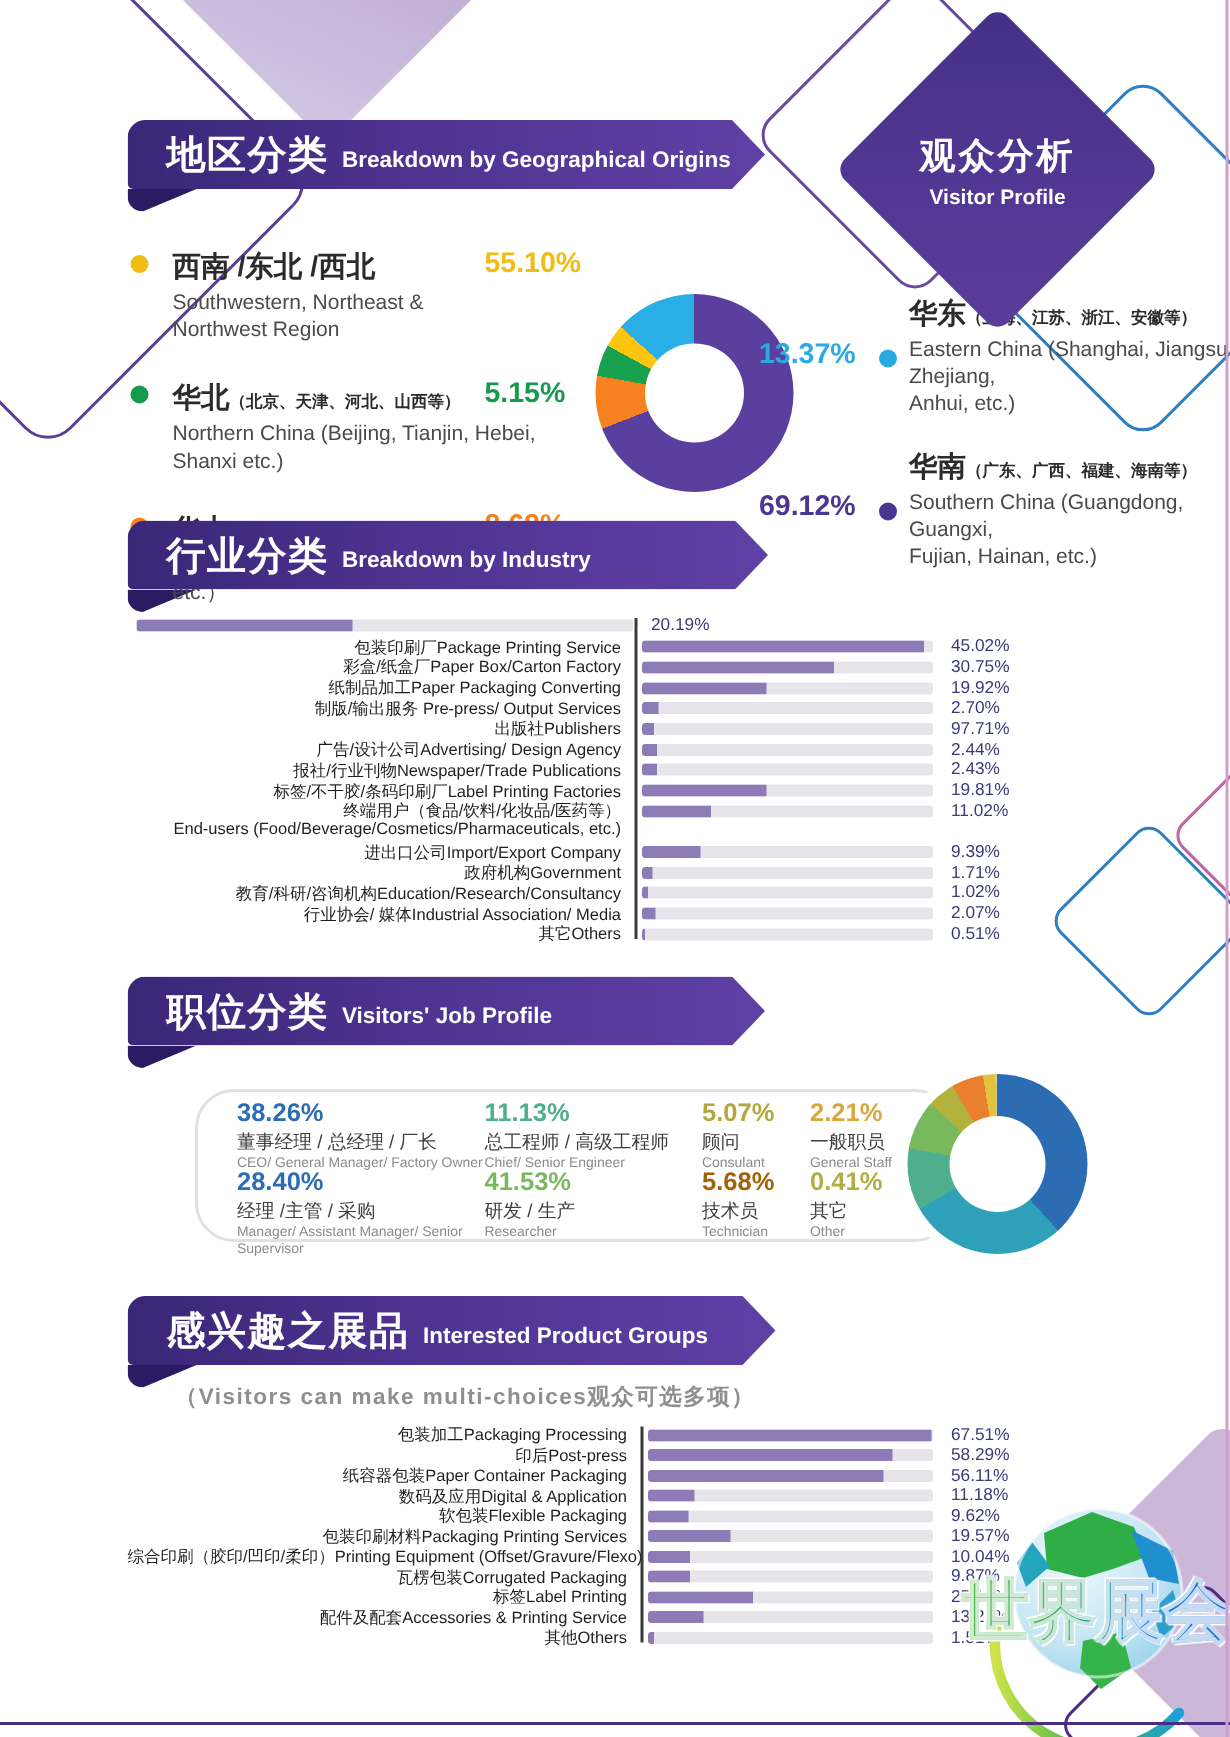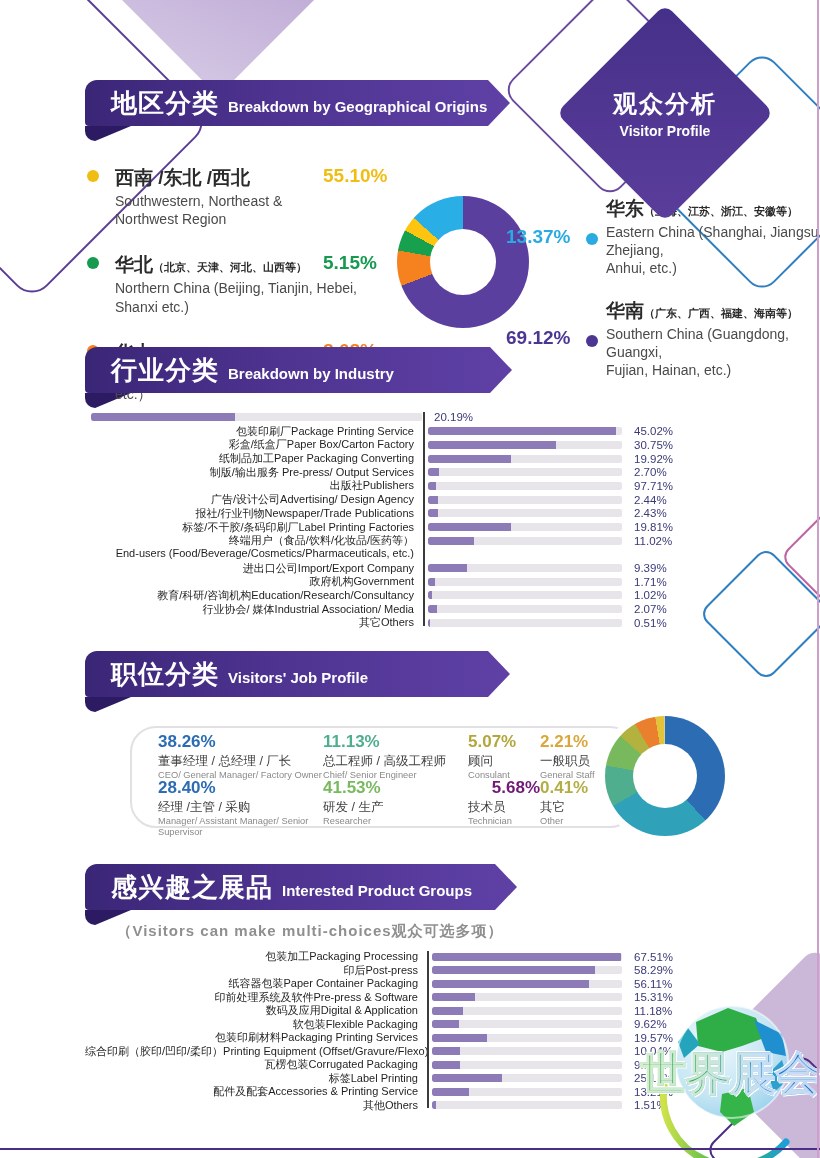"5.68%" div.j-pct { color: #701a75 -> #a16207; text-align: right -> none }
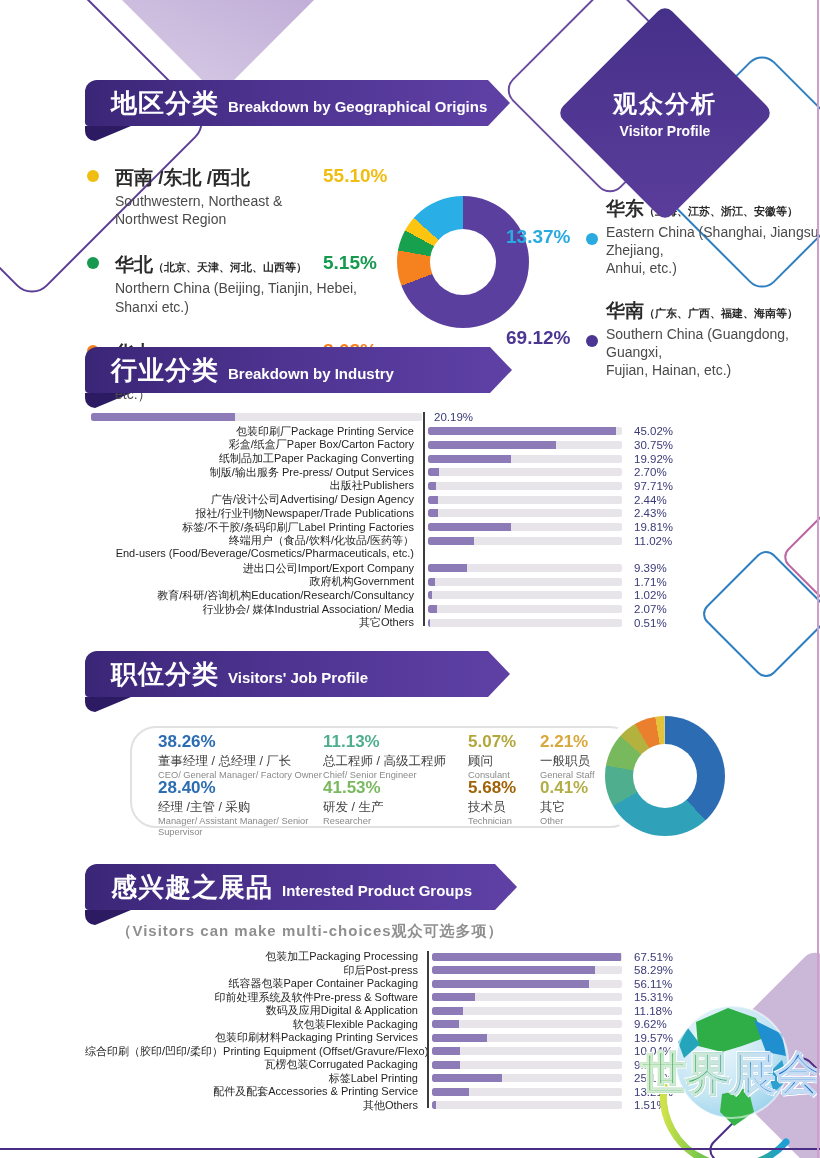"印前处理系统及软件Pre-press & Software" div.bar-row { html: <div> <div>印前处理系统及软件Pre-press &amp; Software</div> <div> <div></div> </div> <div>15.31%</div> </div> -> none }
